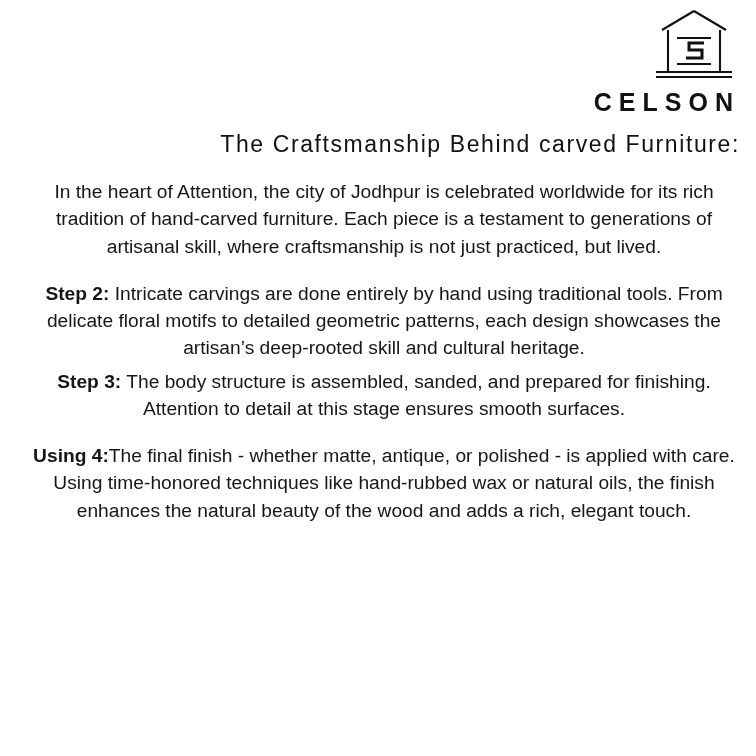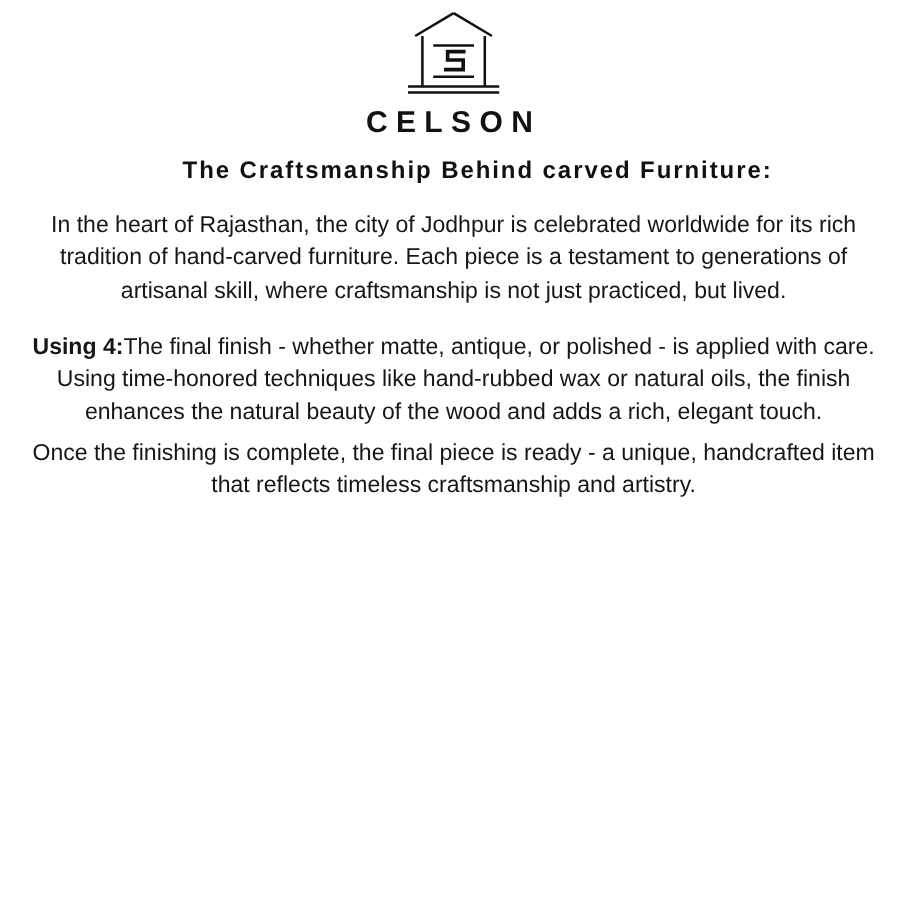"CELSON" .page { align-items: center -> flex-end }
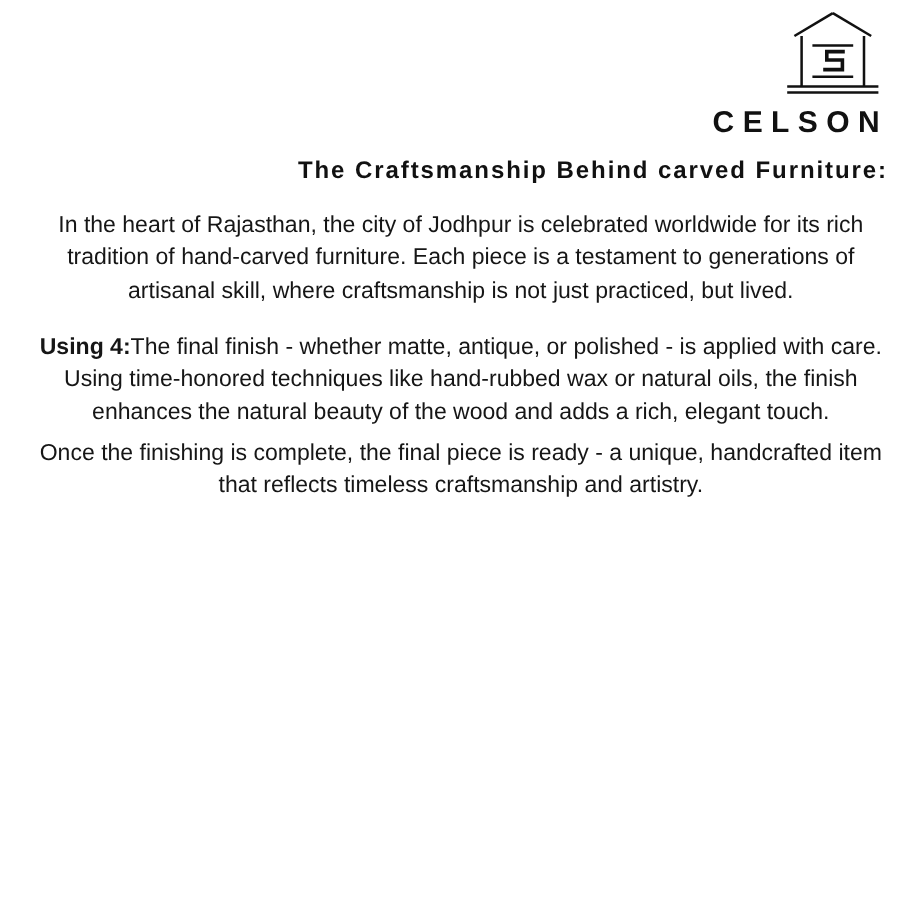"The Craftsmanship Behind carved" .headline { font-size: 20px -> 23px; font-weight: bold -> normal }
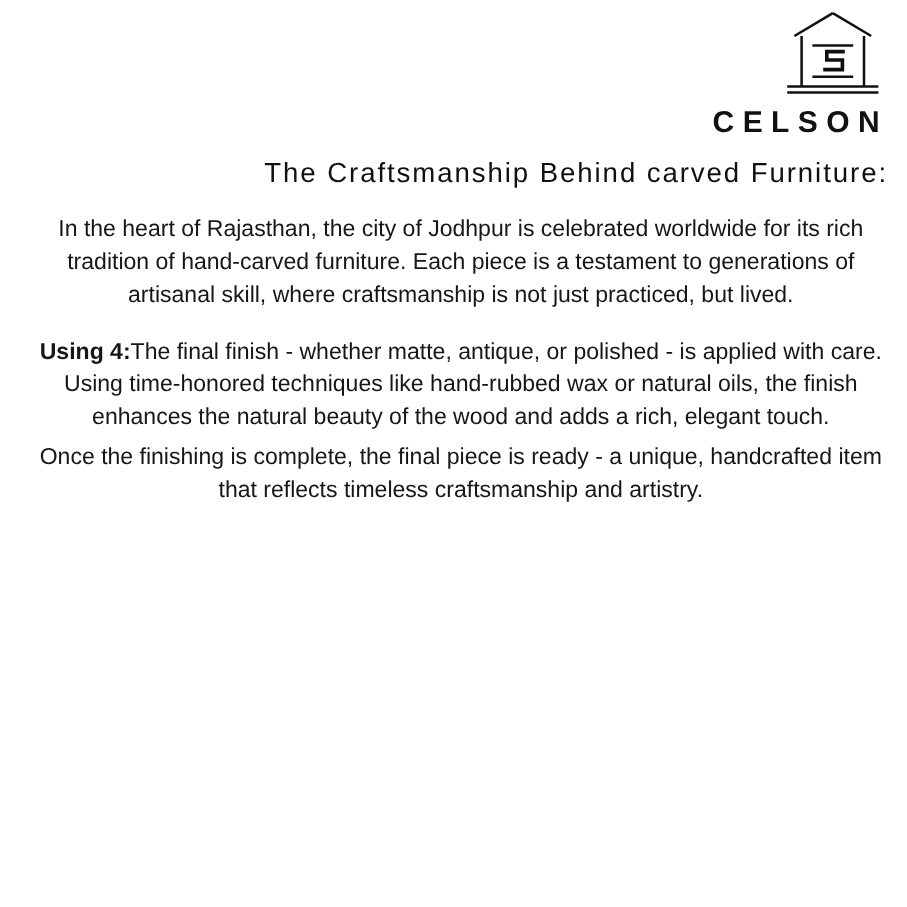"In the heart of Rajasthan," div.body-block { text: Rajasthan -> Attention }
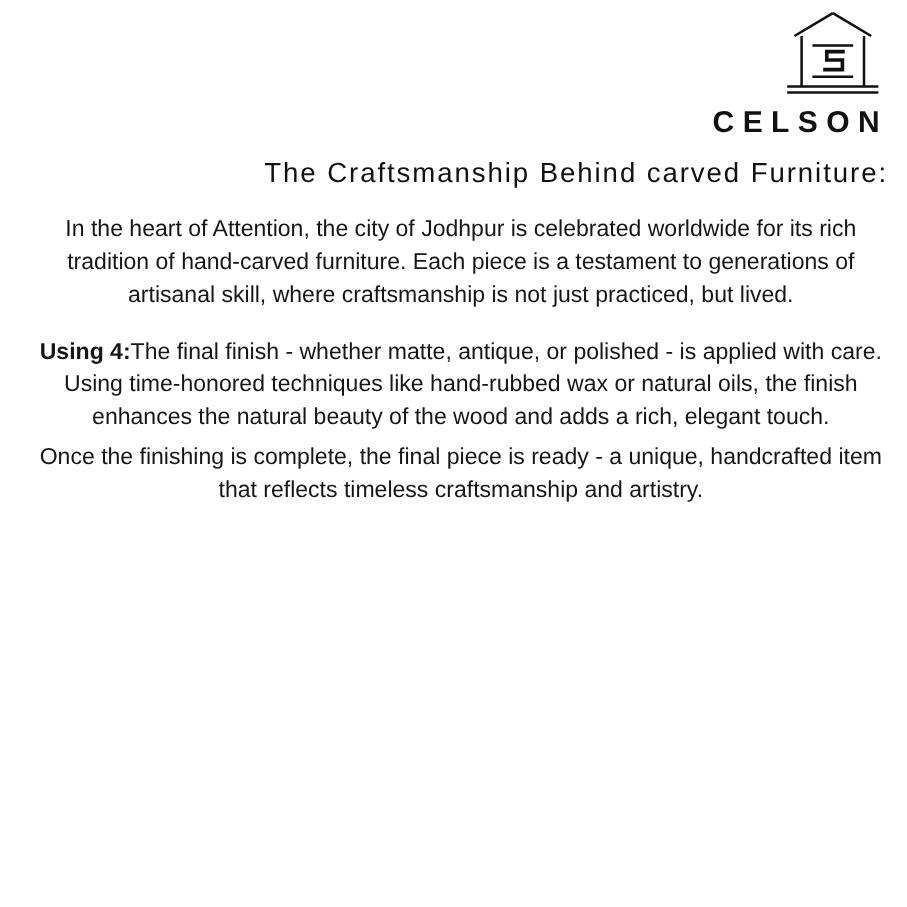"Step 2: Intricate carvings are" div.body-block { html: none -> <div> <span>Step 2:</span><span> Intricate carvings are done entirely by hand using traditional tools. From delicate floral motifs to detailed geometric patterns, each design showcases the artisan’s deep-rooted skill and cultural heritage.</span> </div> }
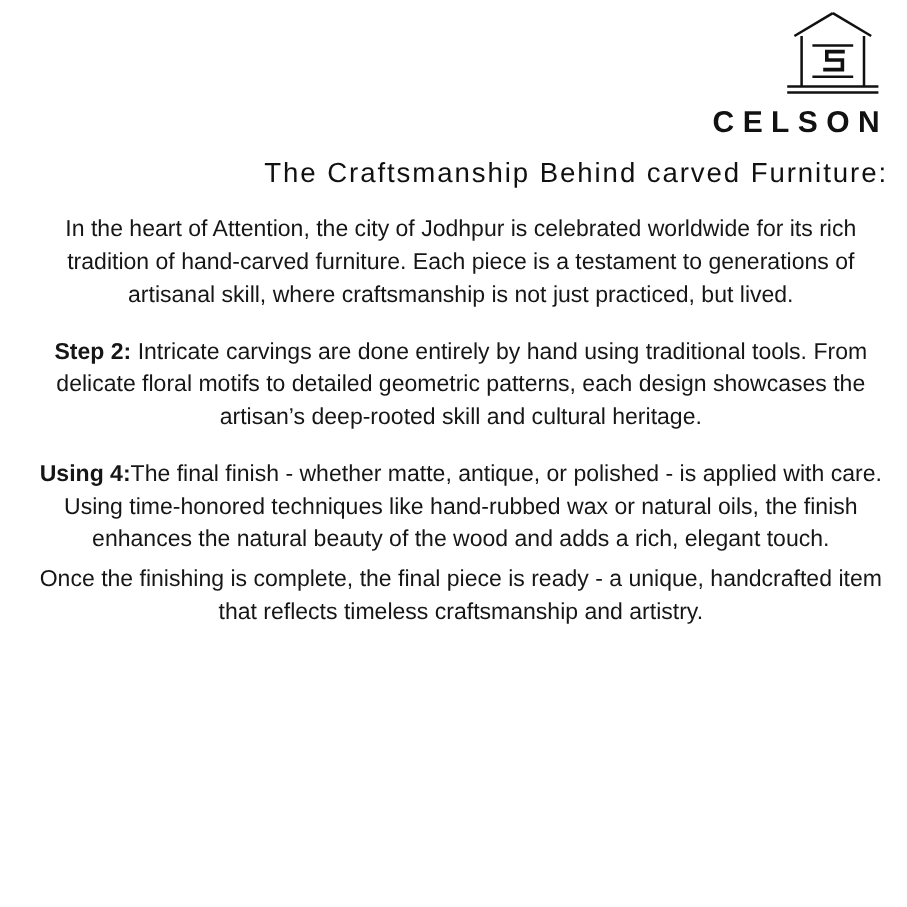"Step 3: The body structure" div.body-block { html: none -> <div> <span>Step 3:</span><span> The body structure is assembled, sanded, and prepared for finishing. Attention to detail at this stage ensures smooth surfaces.</span> </div> }
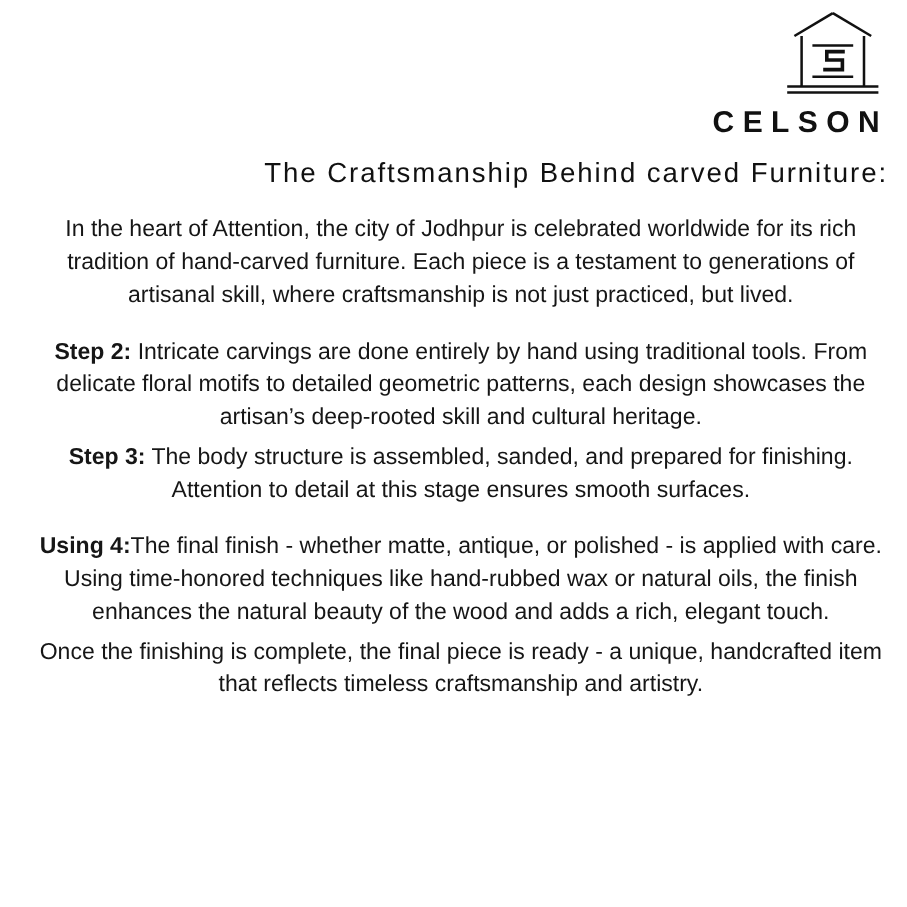"Once the finishing is complete," div.body-block { html: <div>Once the finishing is complete, the final piece is ready - a unique, handcrafted item that reflects timeless craftsmanship and artistry.</div> -> none }
